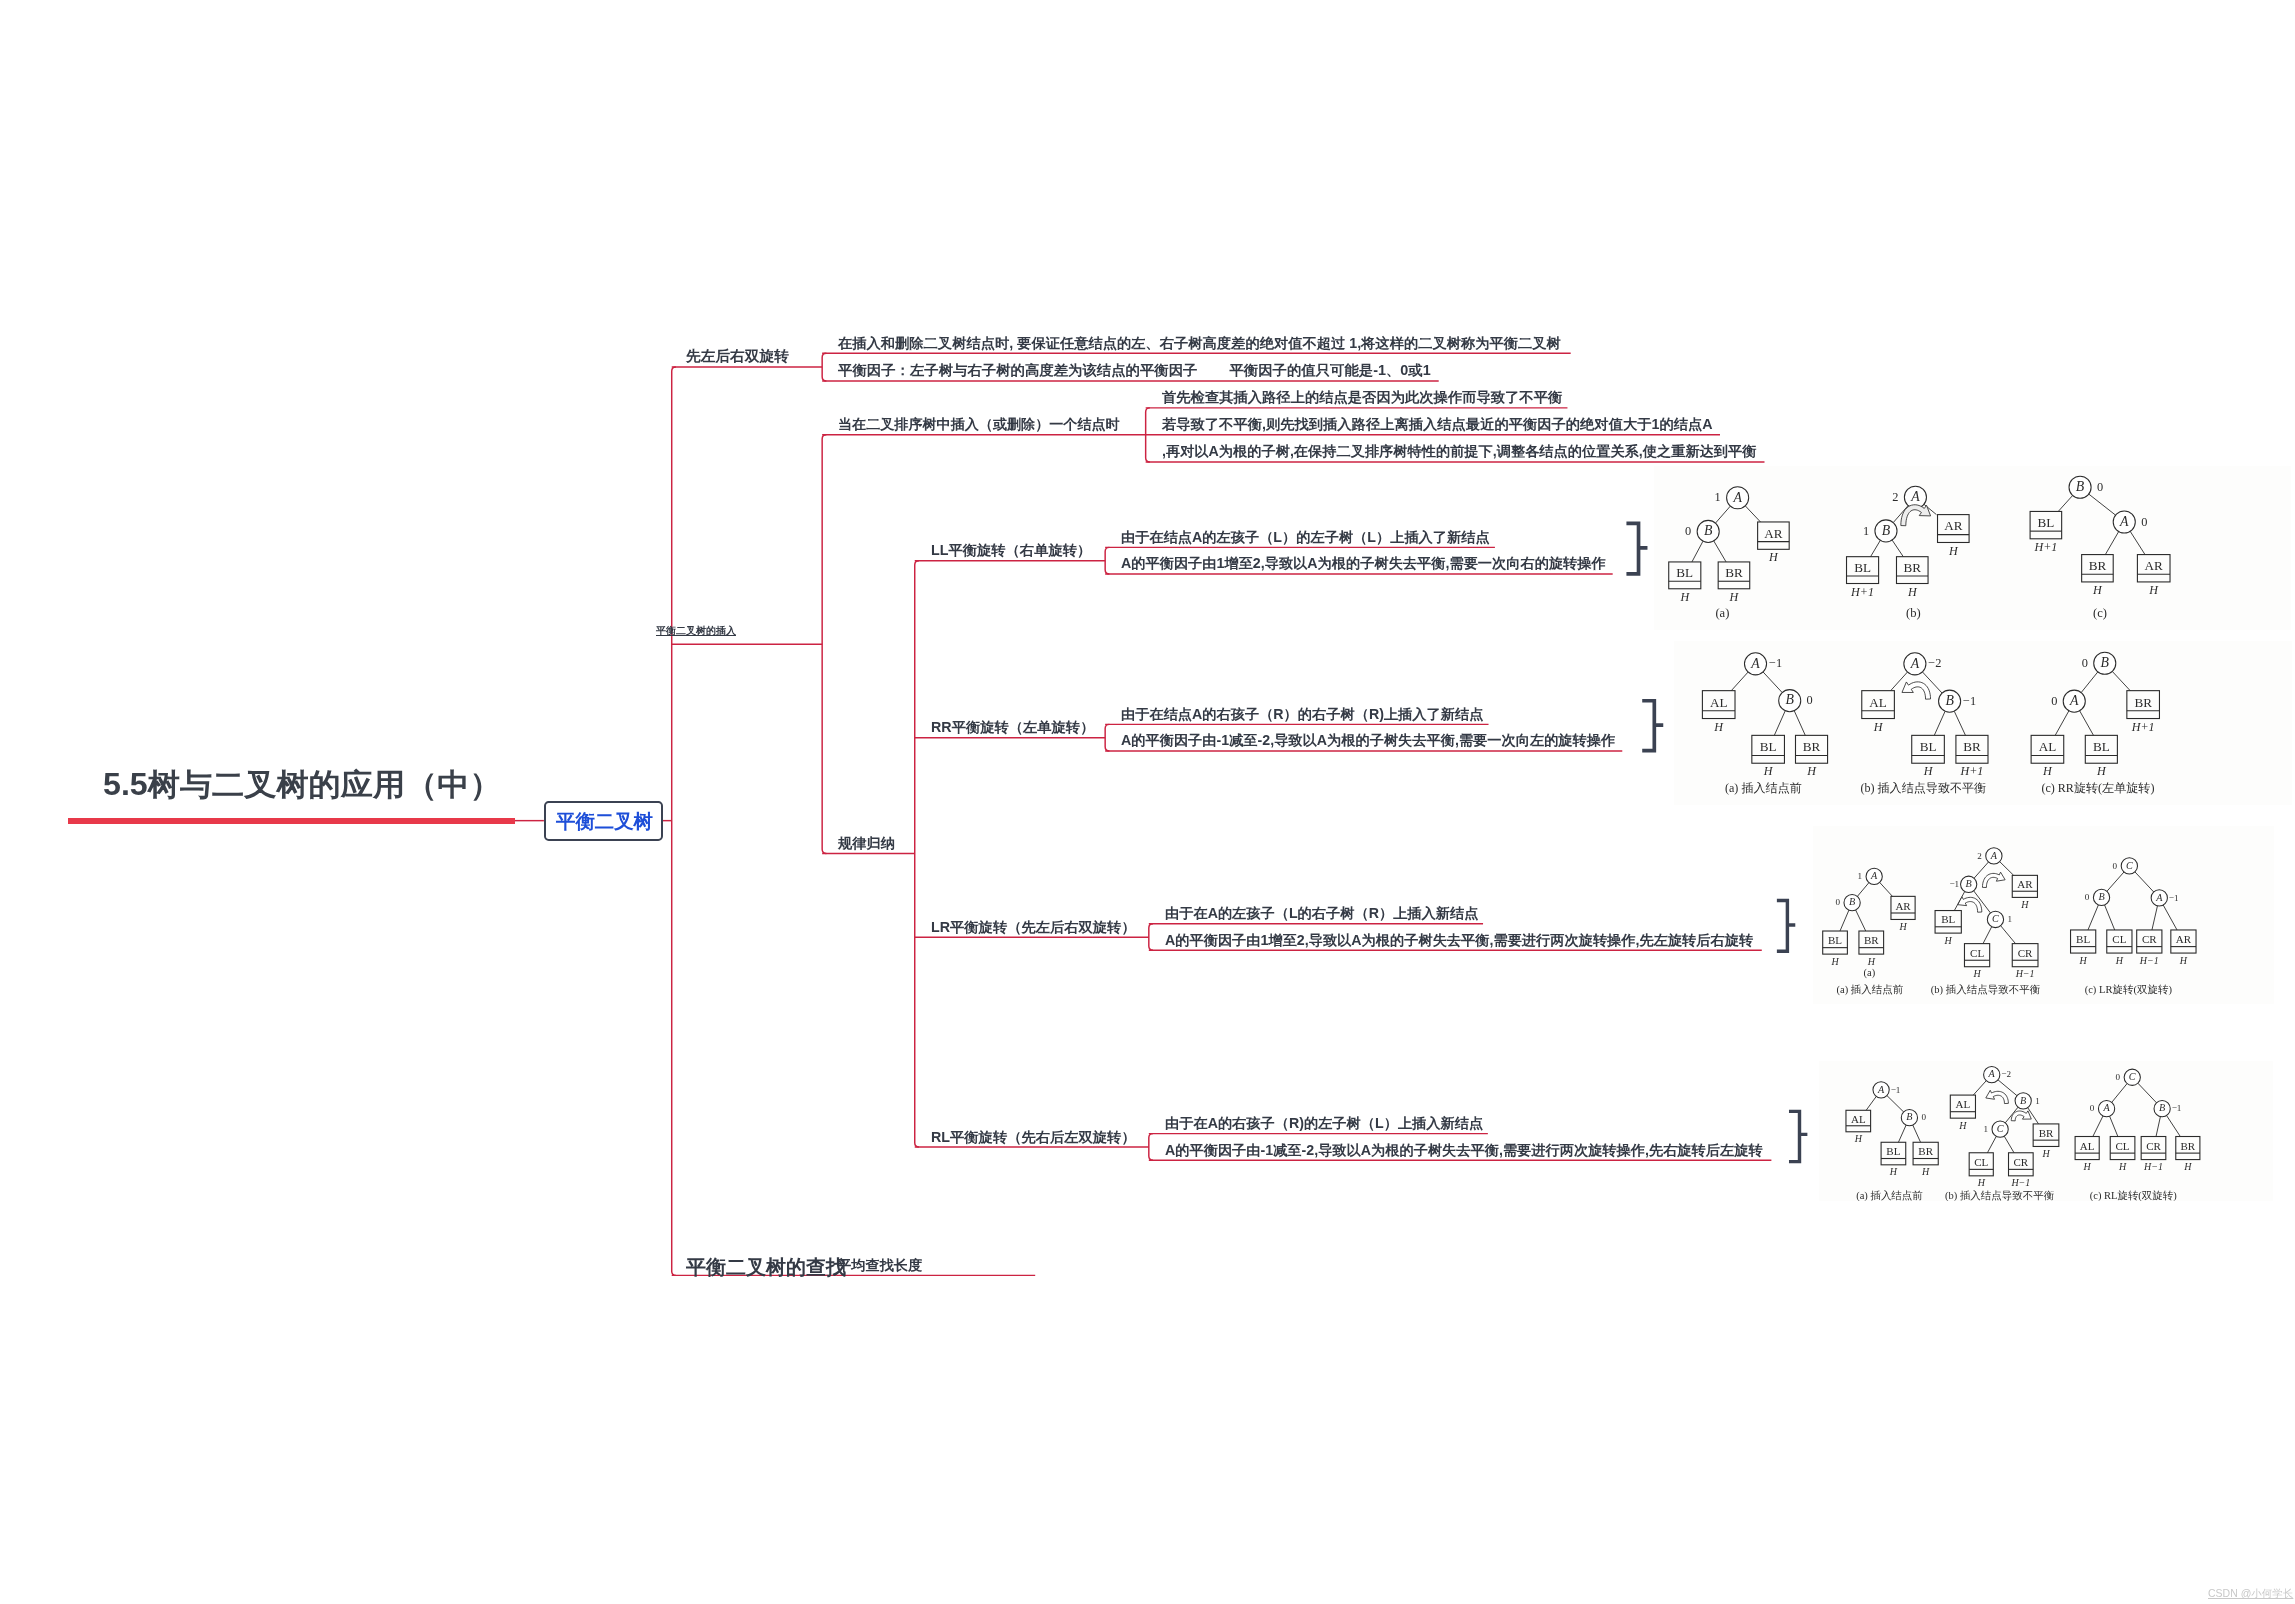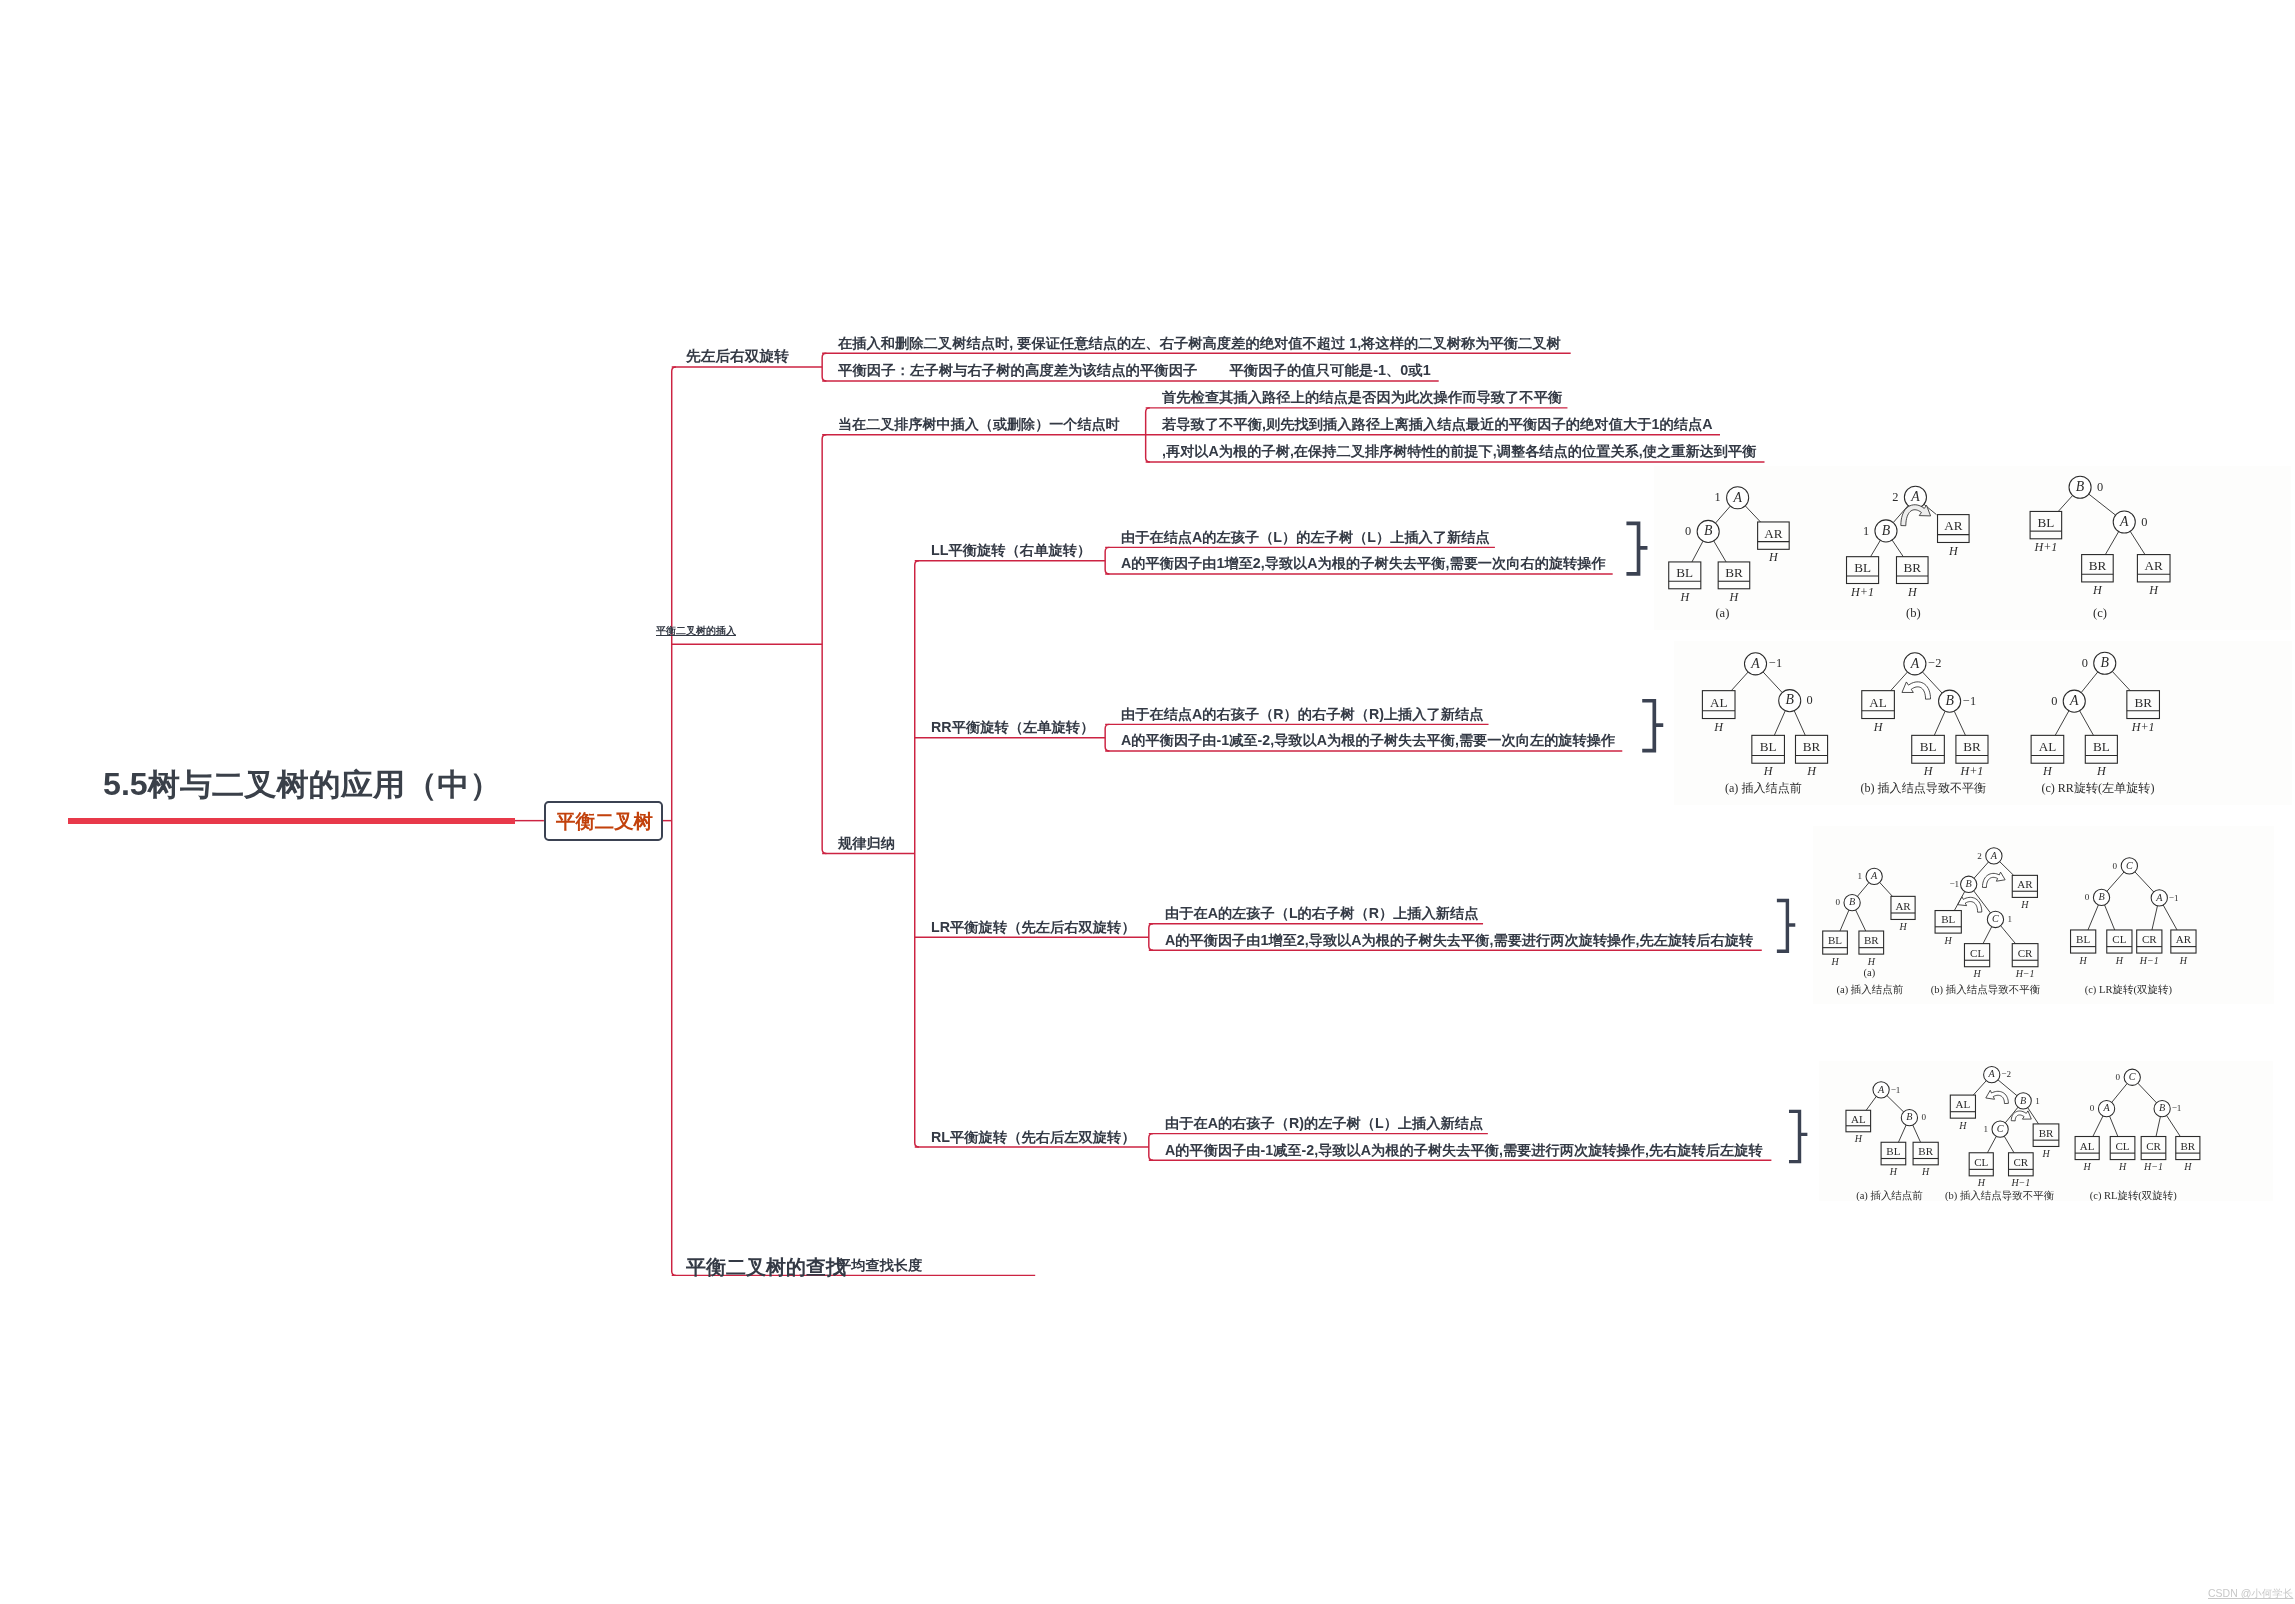"平衡二叉树" #root-label { color: #c2410c -> #1d4ed8 }
